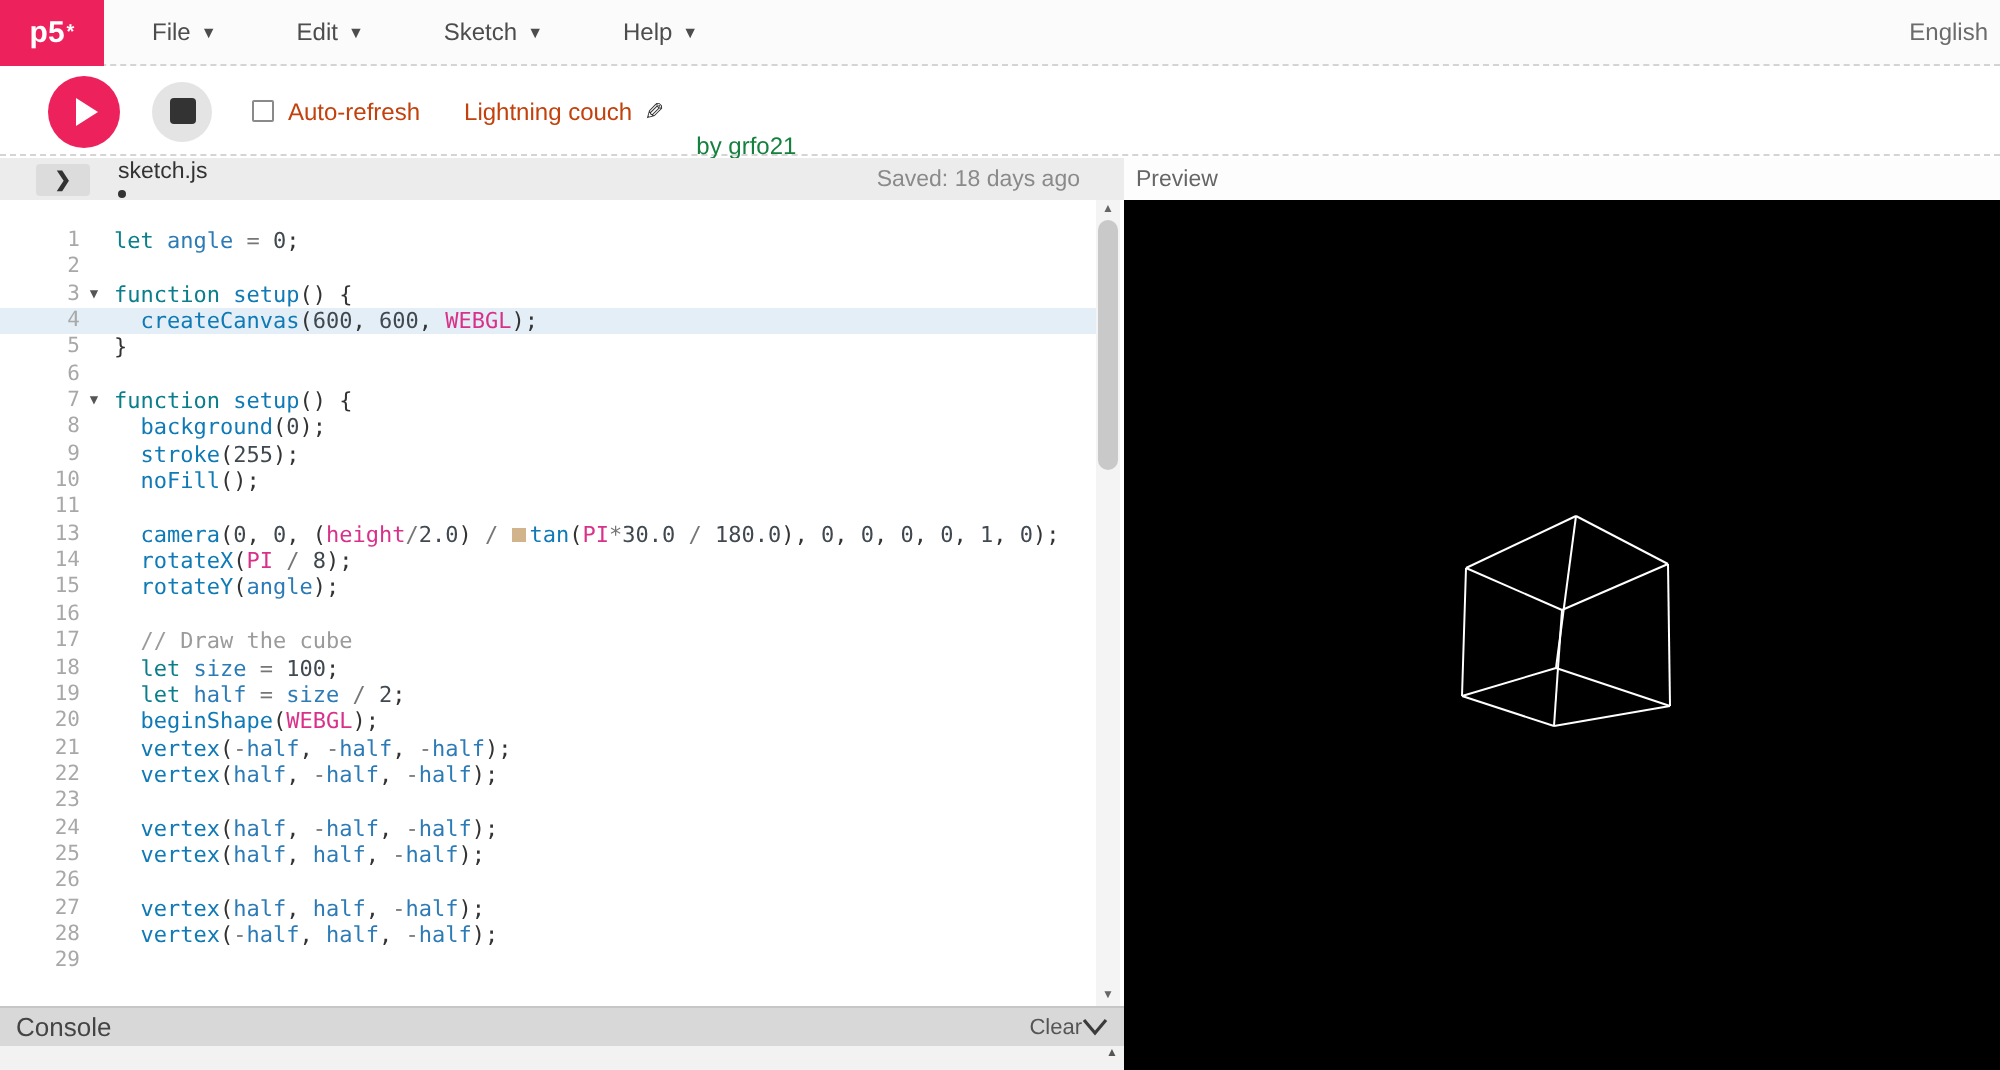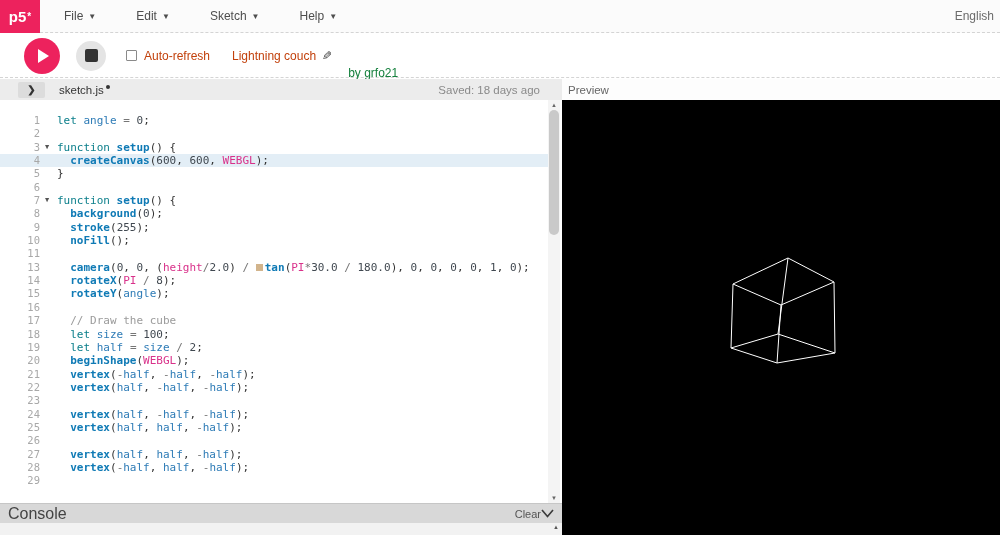"p5" .logo { width: 40px -> 52px }
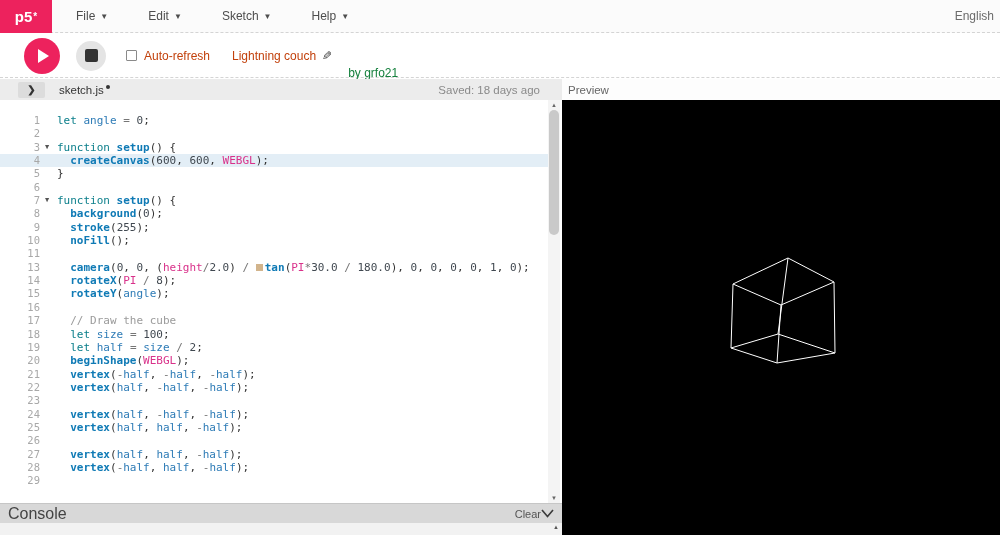"sketch.js" .file-tab { flex-direction: none -> column }
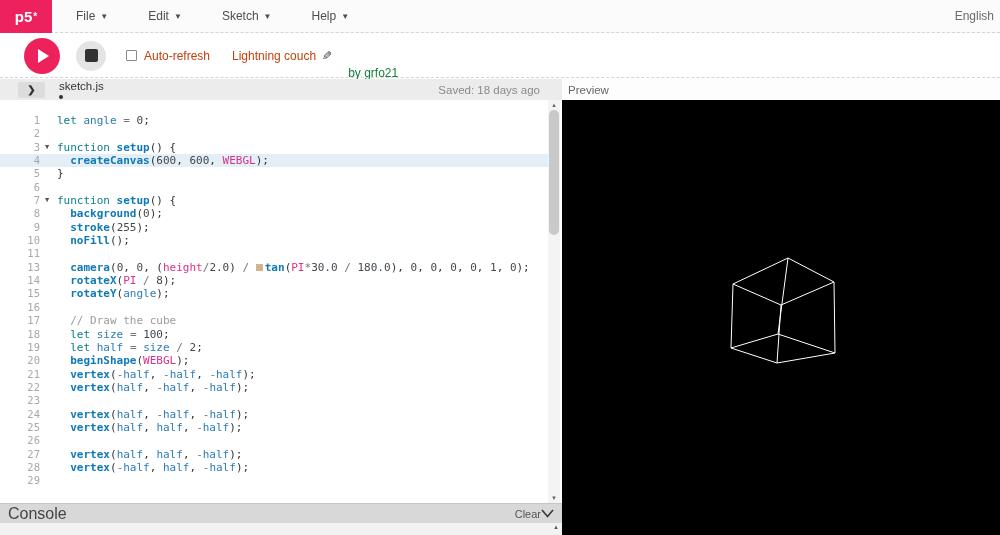"setup" .tk-f { font-weight: bold -> normal }
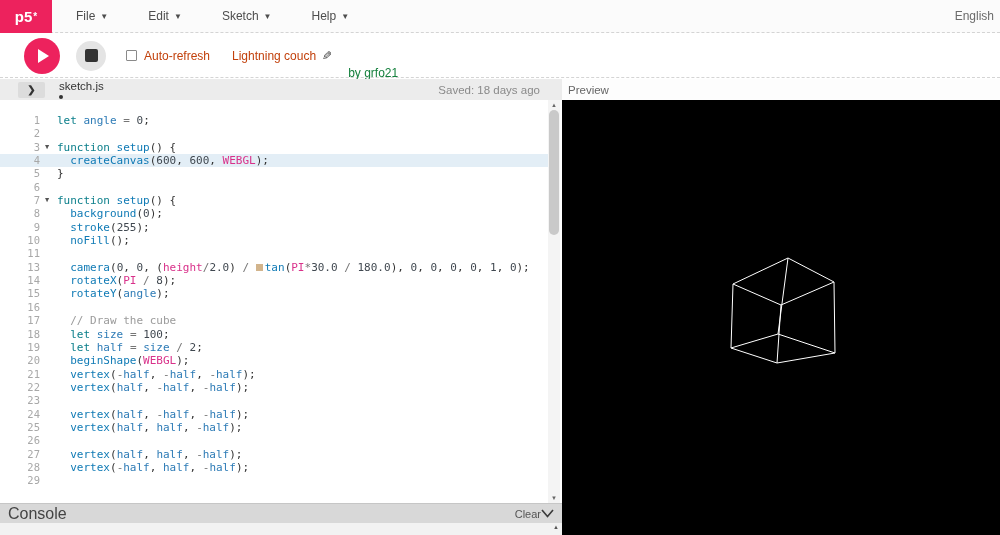"Console" .console-title { font-size: 16px -> 13px }
